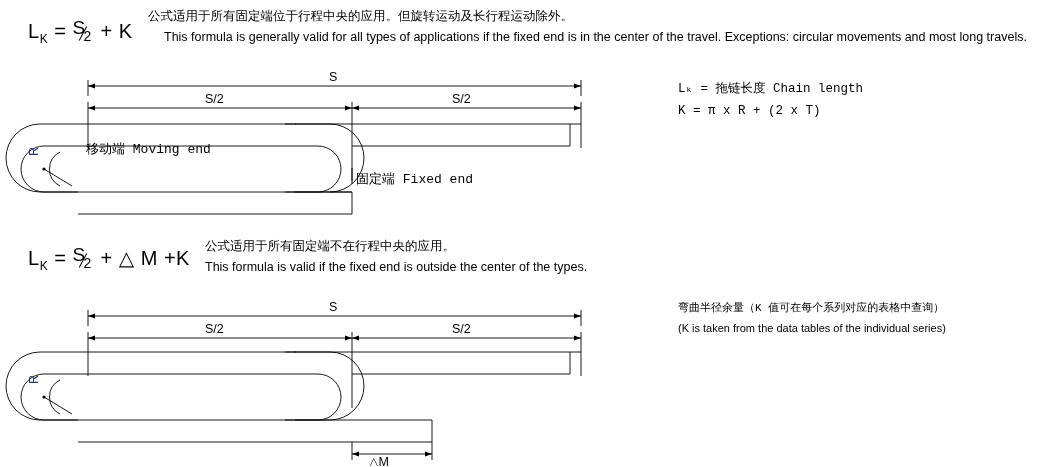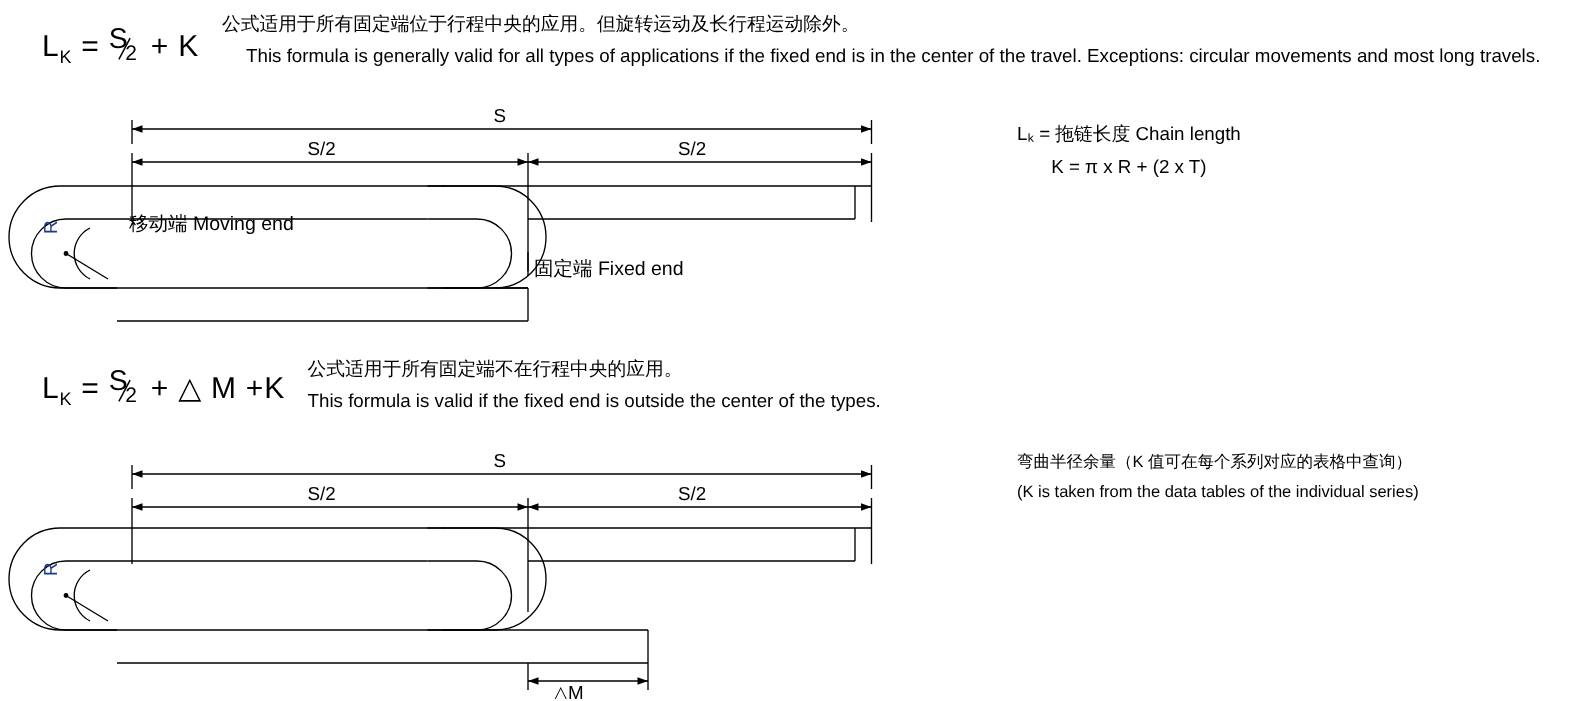"公式适用于所有固定端位于行程中央的应用。但旋转运动及长行程运动除外。" .cn { font-family: Liberation Sans, sans-serif -> Liberation Mono, monospace }
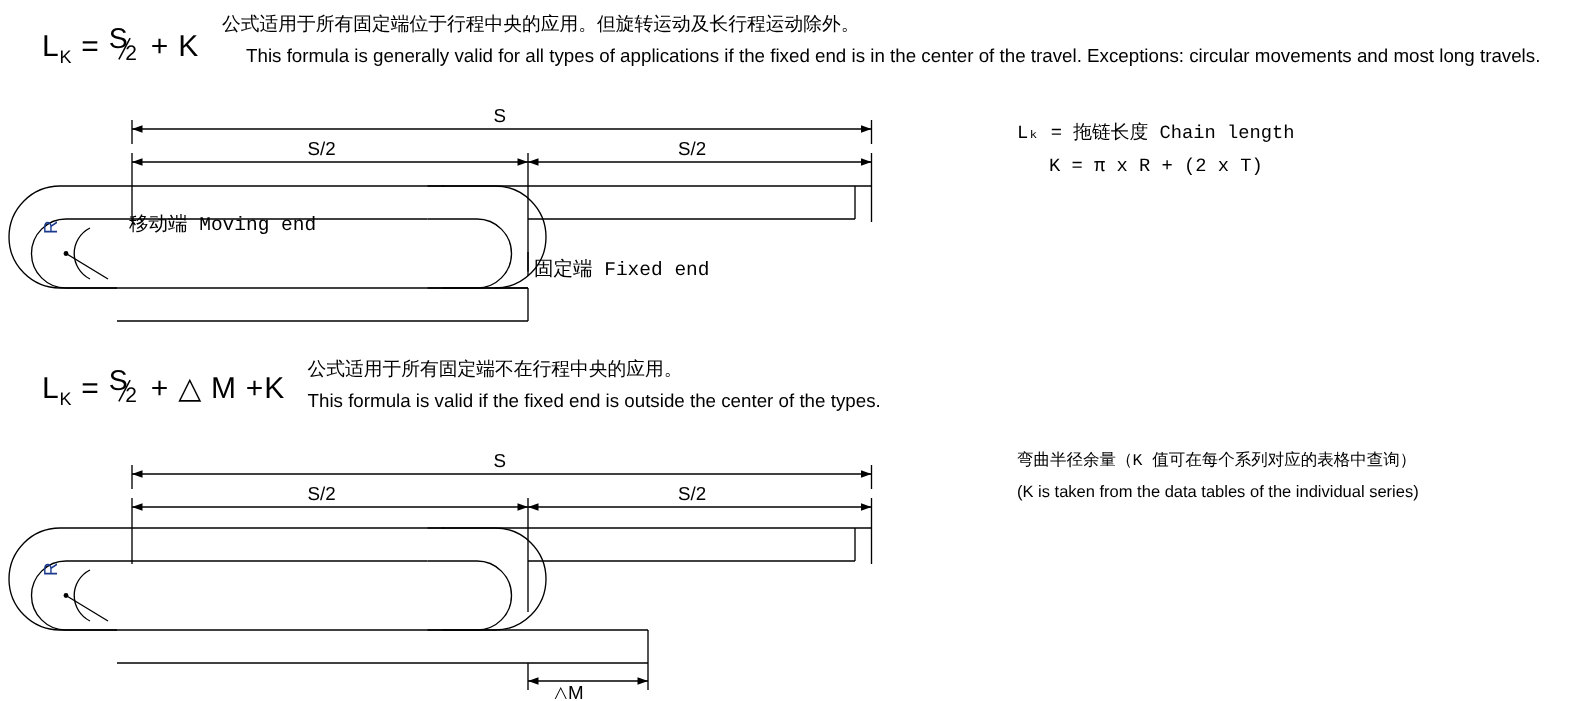"Lₖ = 拖链长度 Chain length" div.abs { text-align: center -> none }
